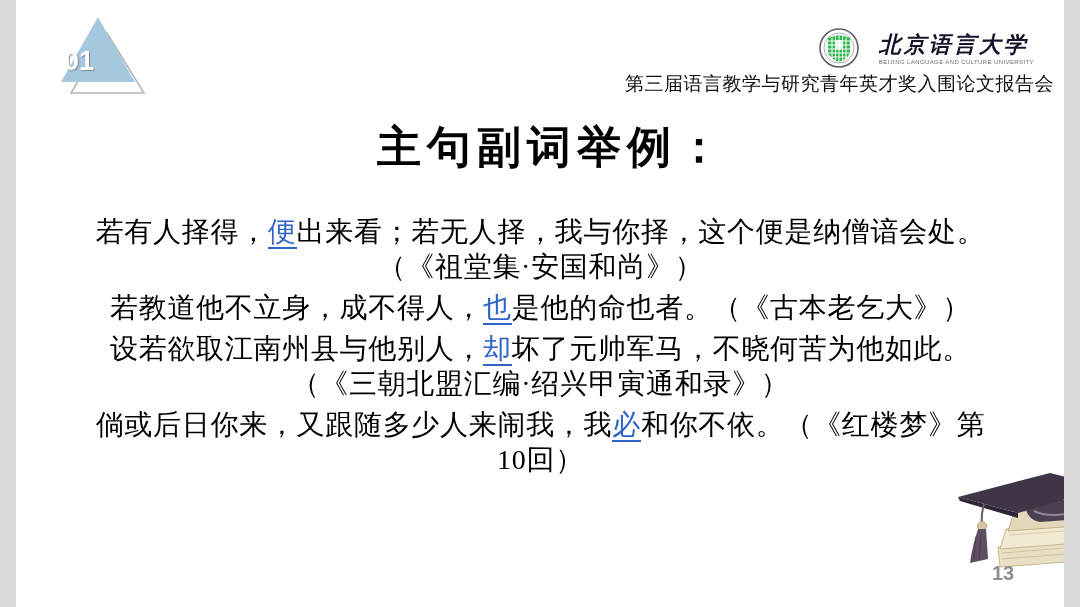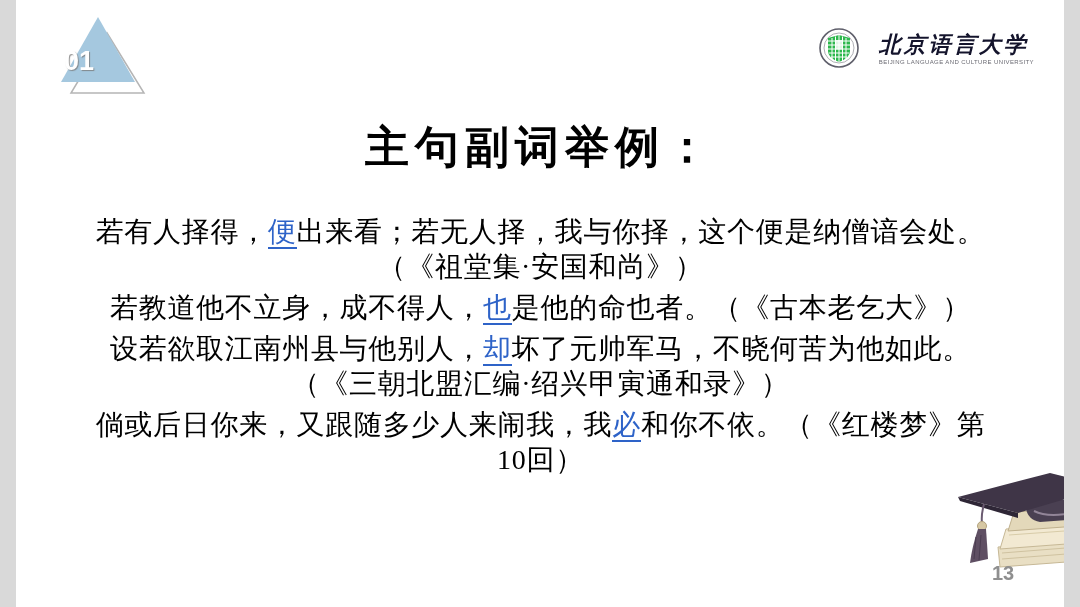"第三届语言教学与研究青年英才奖入围论文报告会" div.event-line { html: none -> <div>第三届语言教学与研究青年英才奖入围论文报告会</div> }
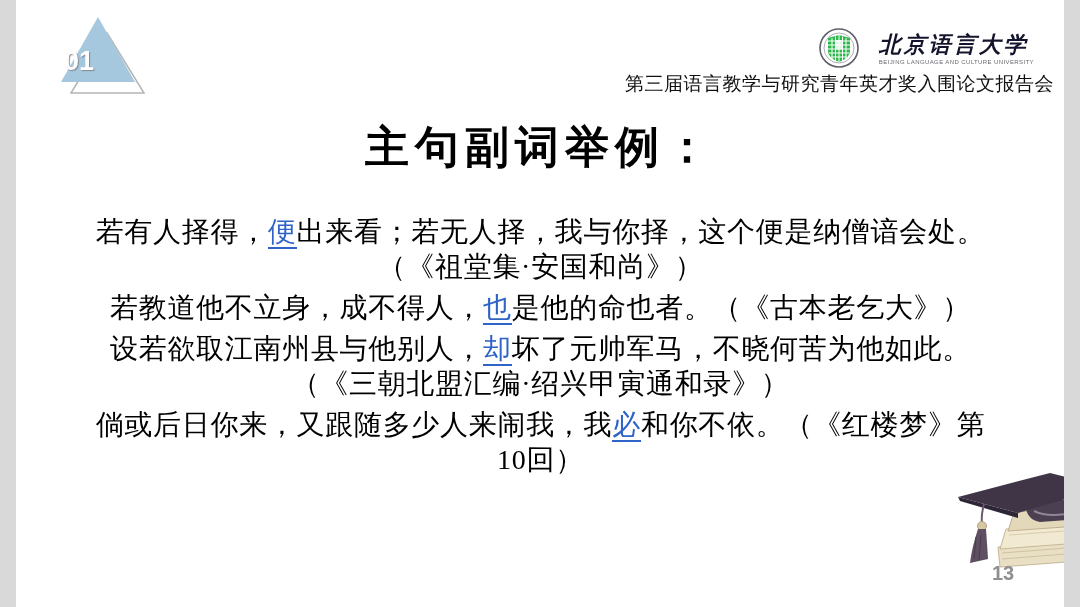"主句副词举例：" .title { left: 0 -> 12px }
